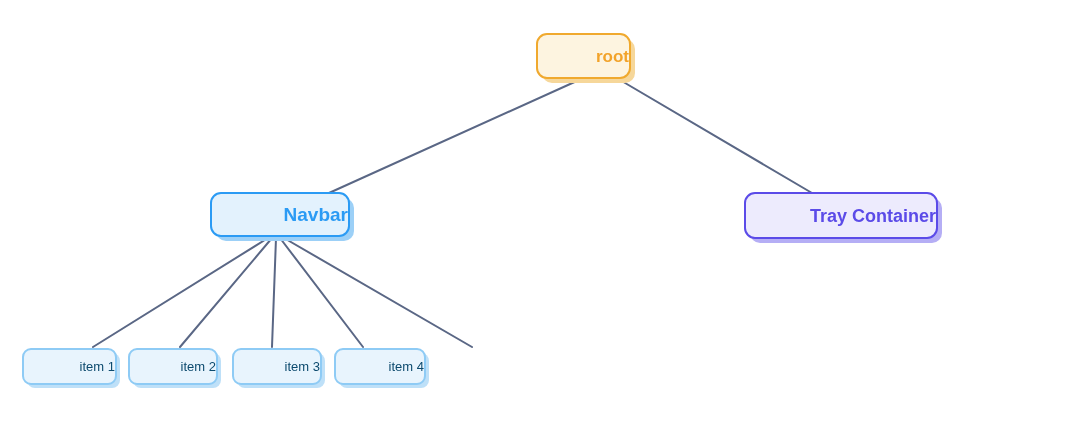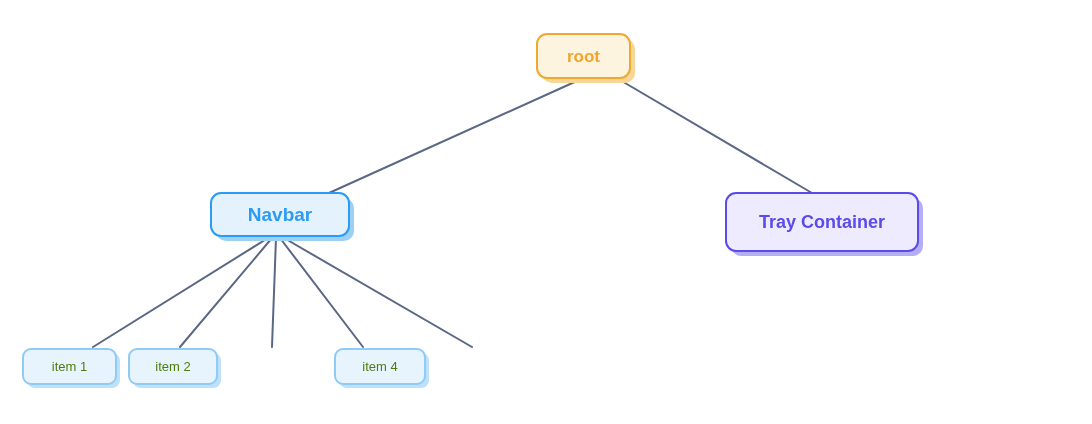"root" .node { justify-content: center -> flex-end }
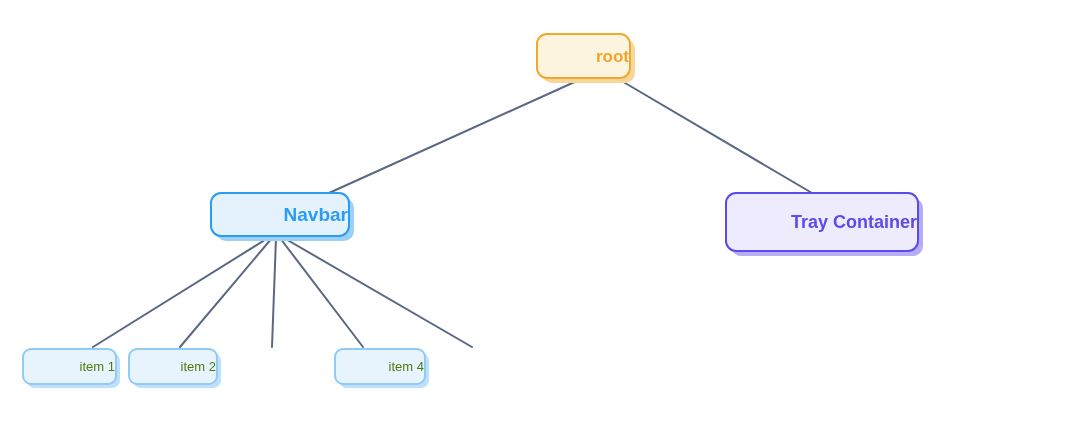"Tray Container" .node.tray { height: 60px -> 47px; left: 725px -> 744px }
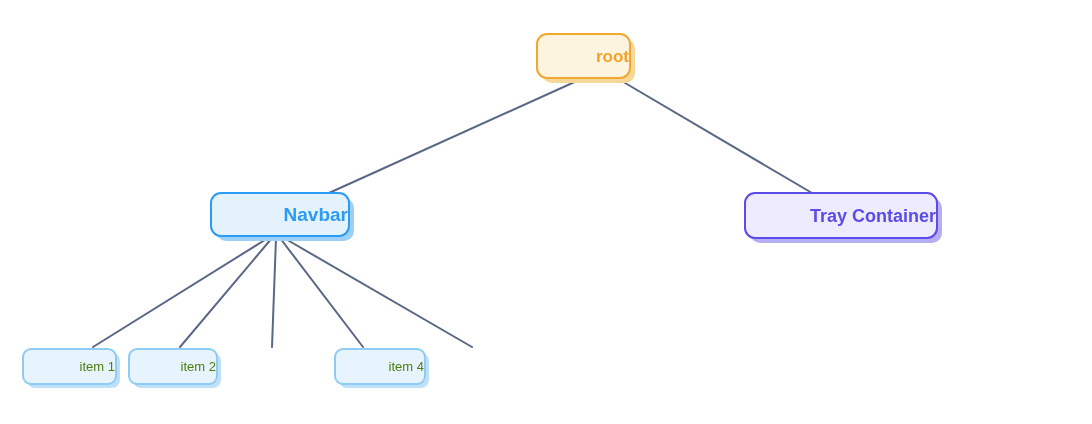"item 1" .node.item .node-label { color: #4d7c0f -> #0c4a6e }
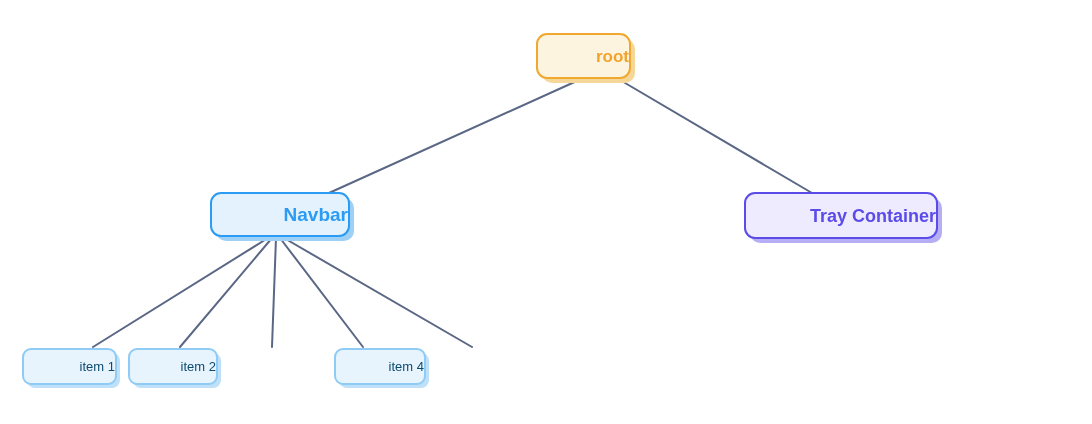"item 3" div.node { html: none -> <div> <span>item 3</span> </div> }
